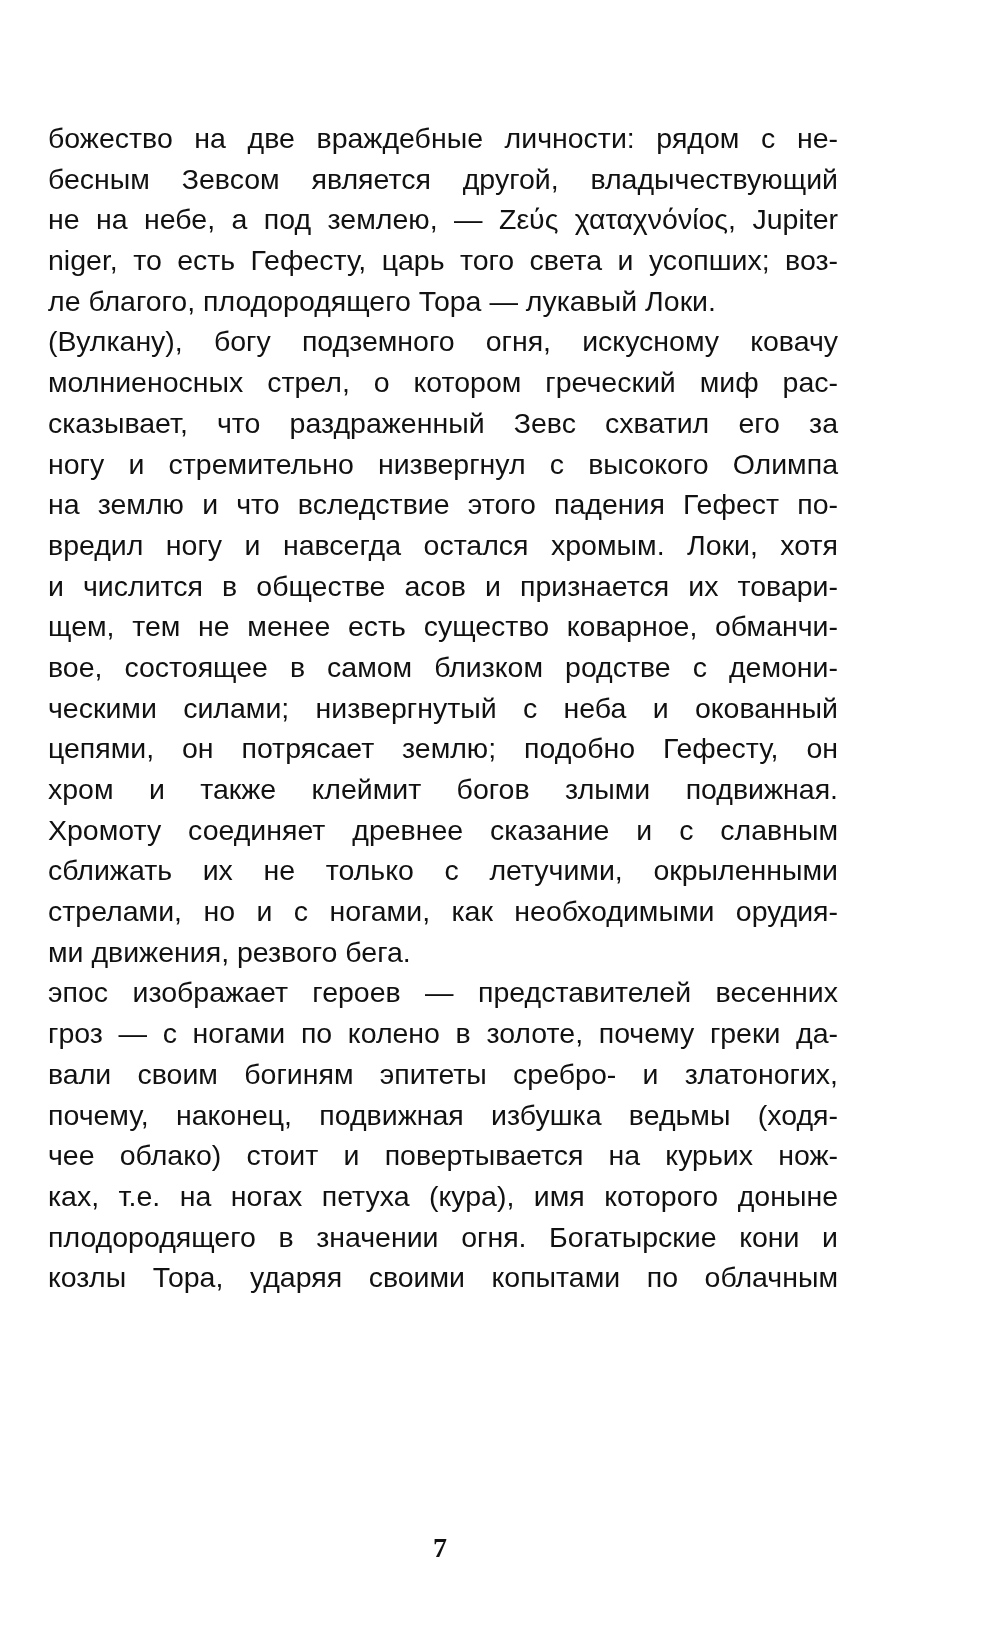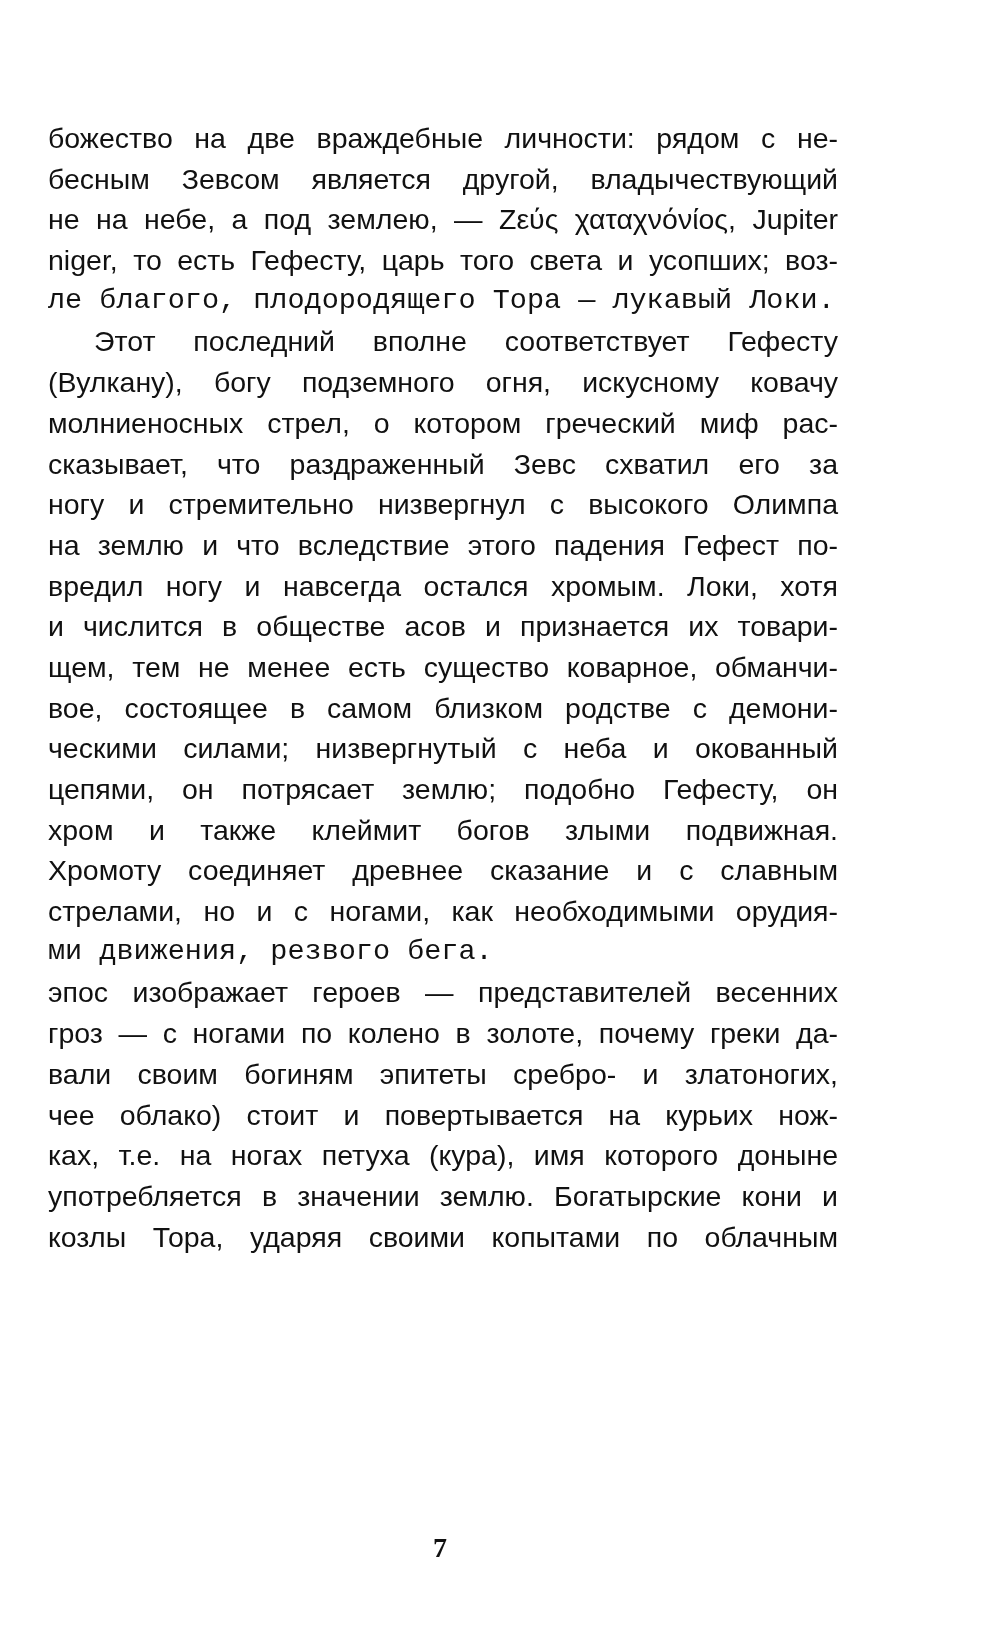"ле благого, плодородящего Тора —" .line.last { font-family: Liberation Mono, monospace -> none }
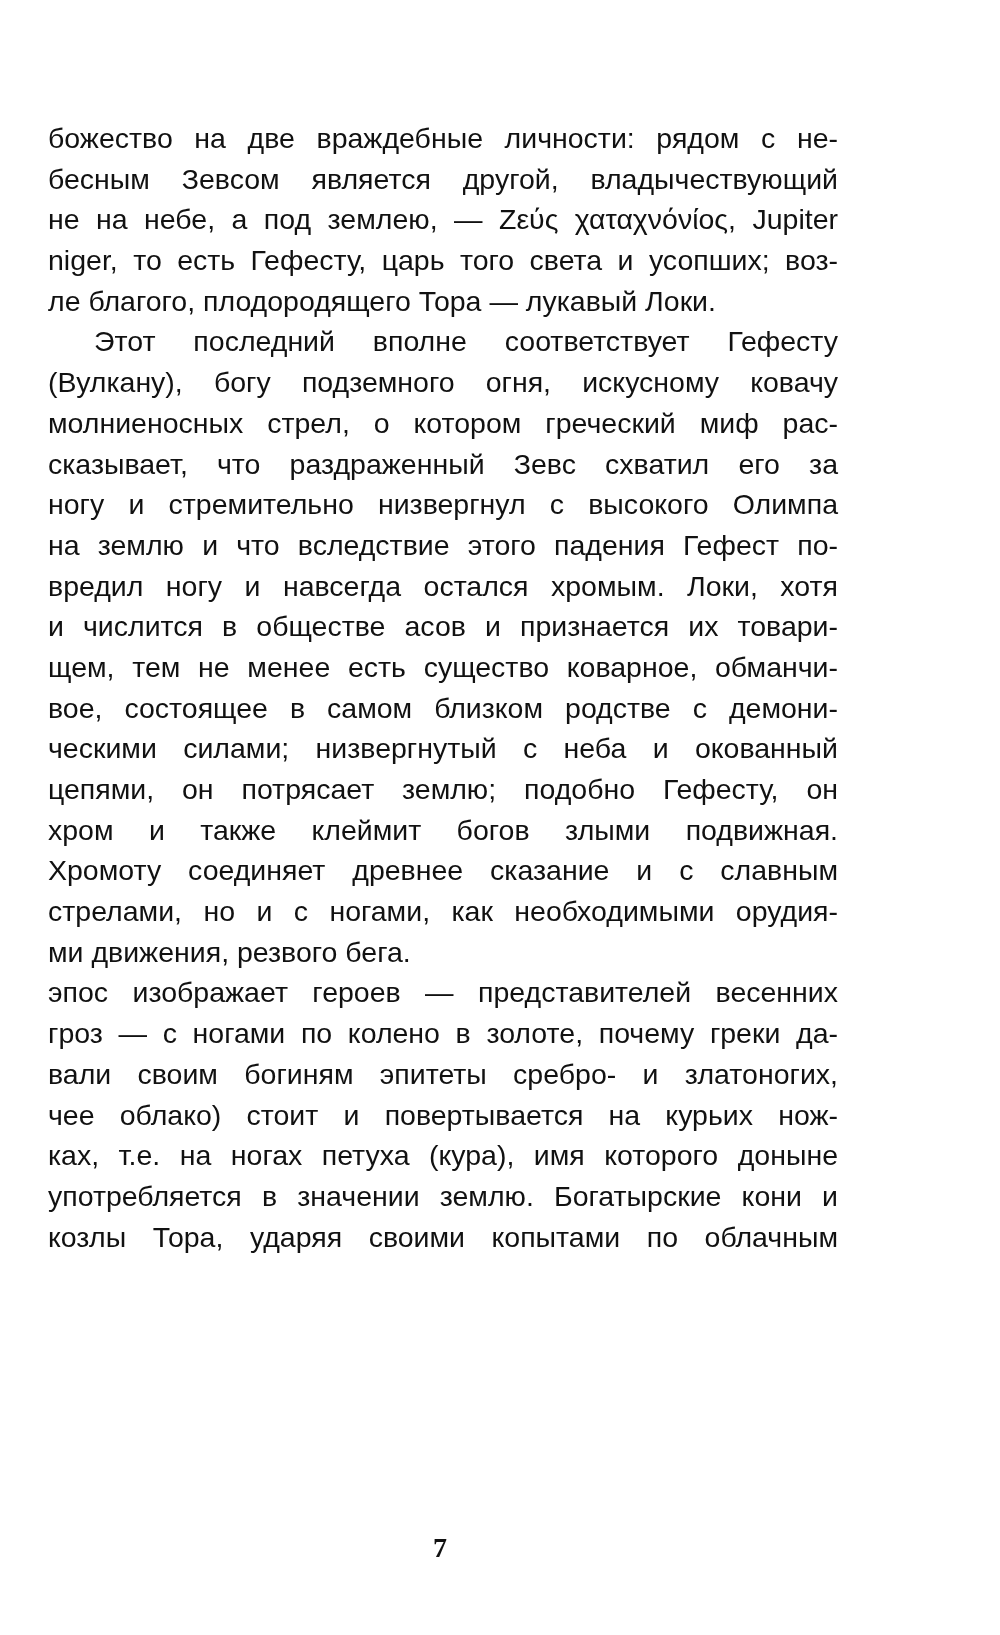"Этот последний вполне соответствует" span.line { html: <span>Этот последний вполне соответствует Гефесту</span> -> none }
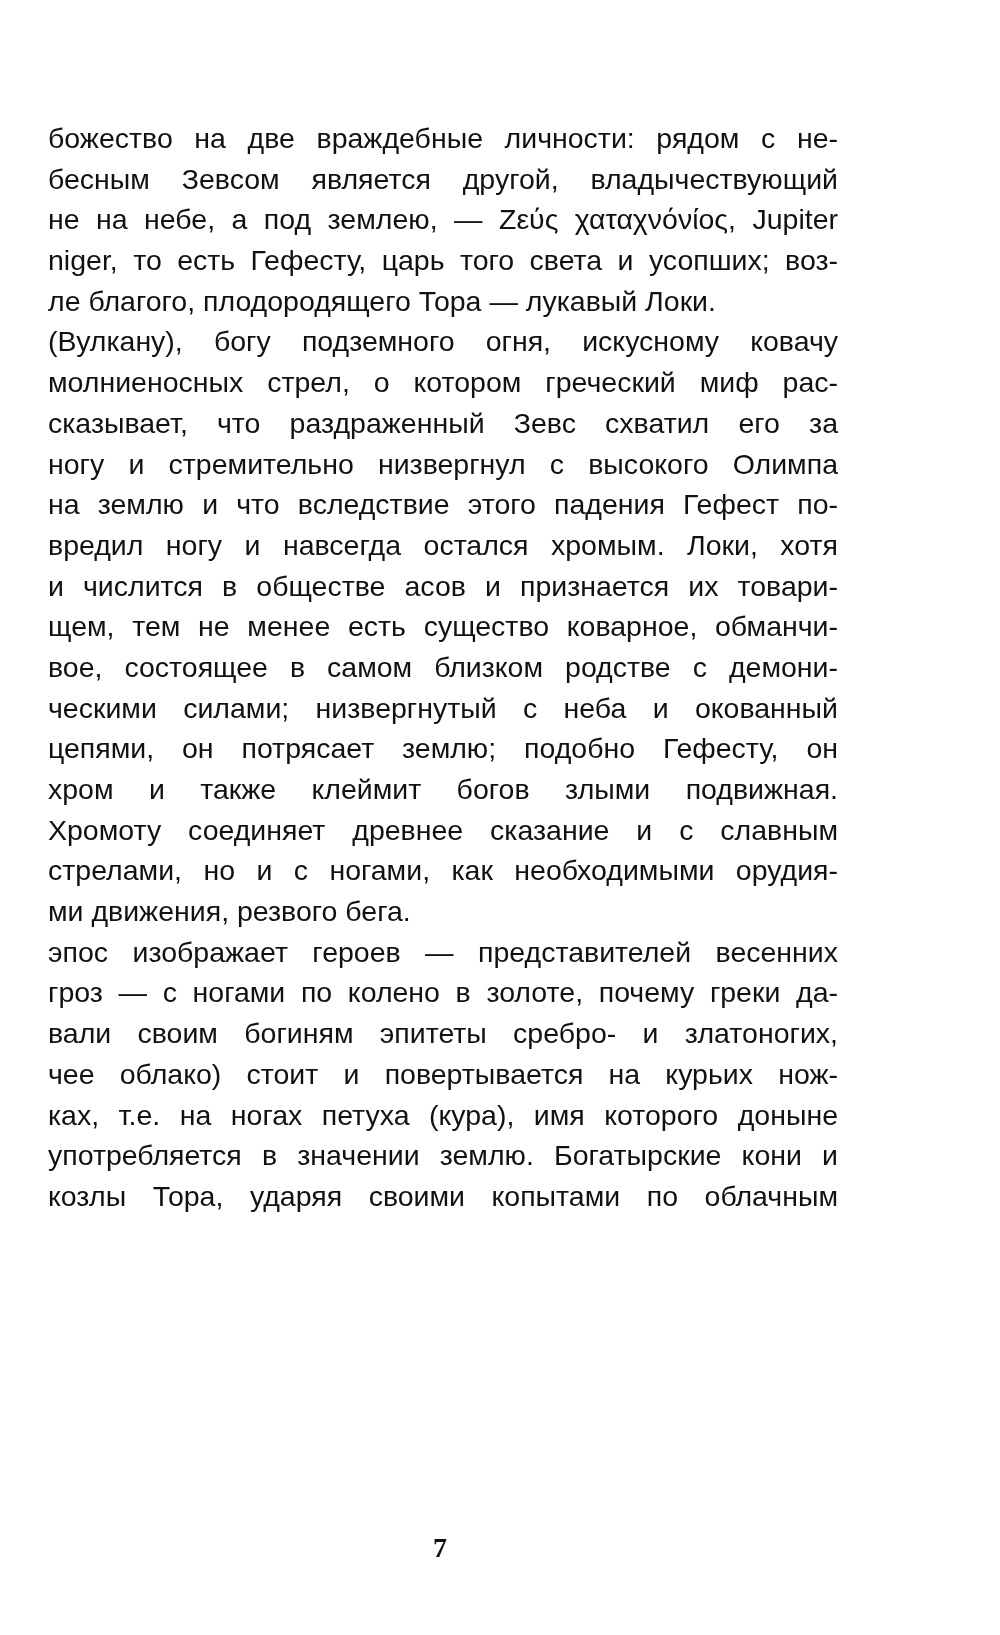"сближать их не только с" span.line { html: none -> <span>сближать их не только с летучими, окрыленными</span> }
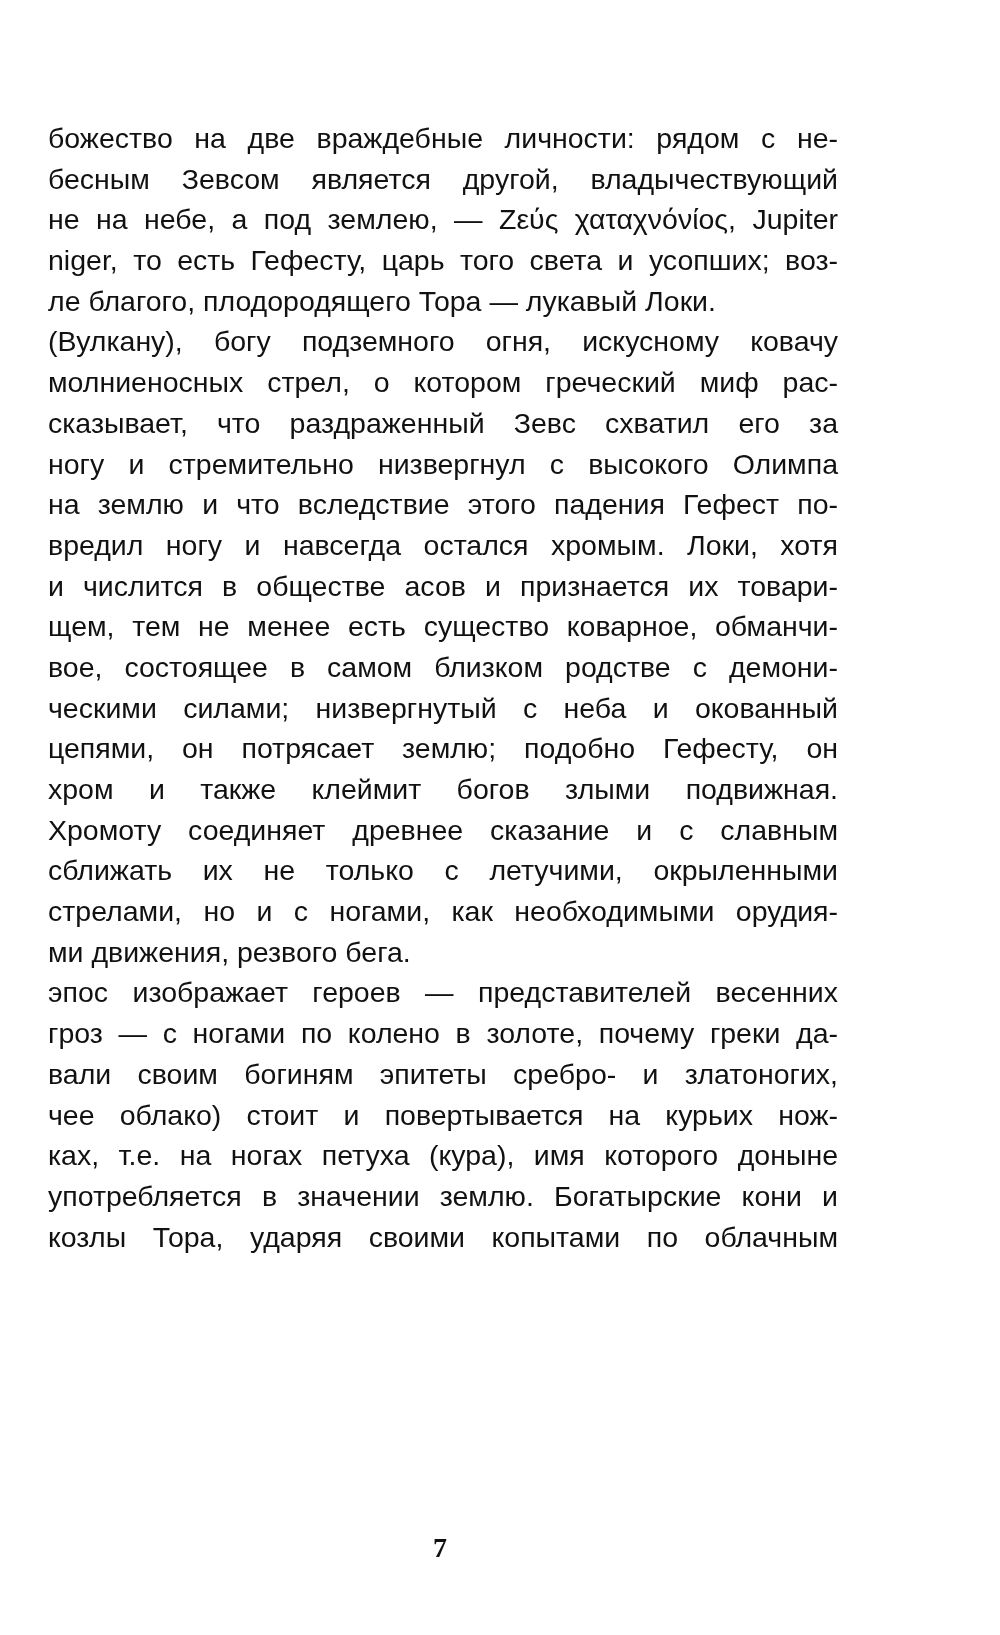"почему, наконец, подвижная избушка" span.line { html: none -> <span>почему, наконец, подвижная избушка ведьмы (ходя-</span> }
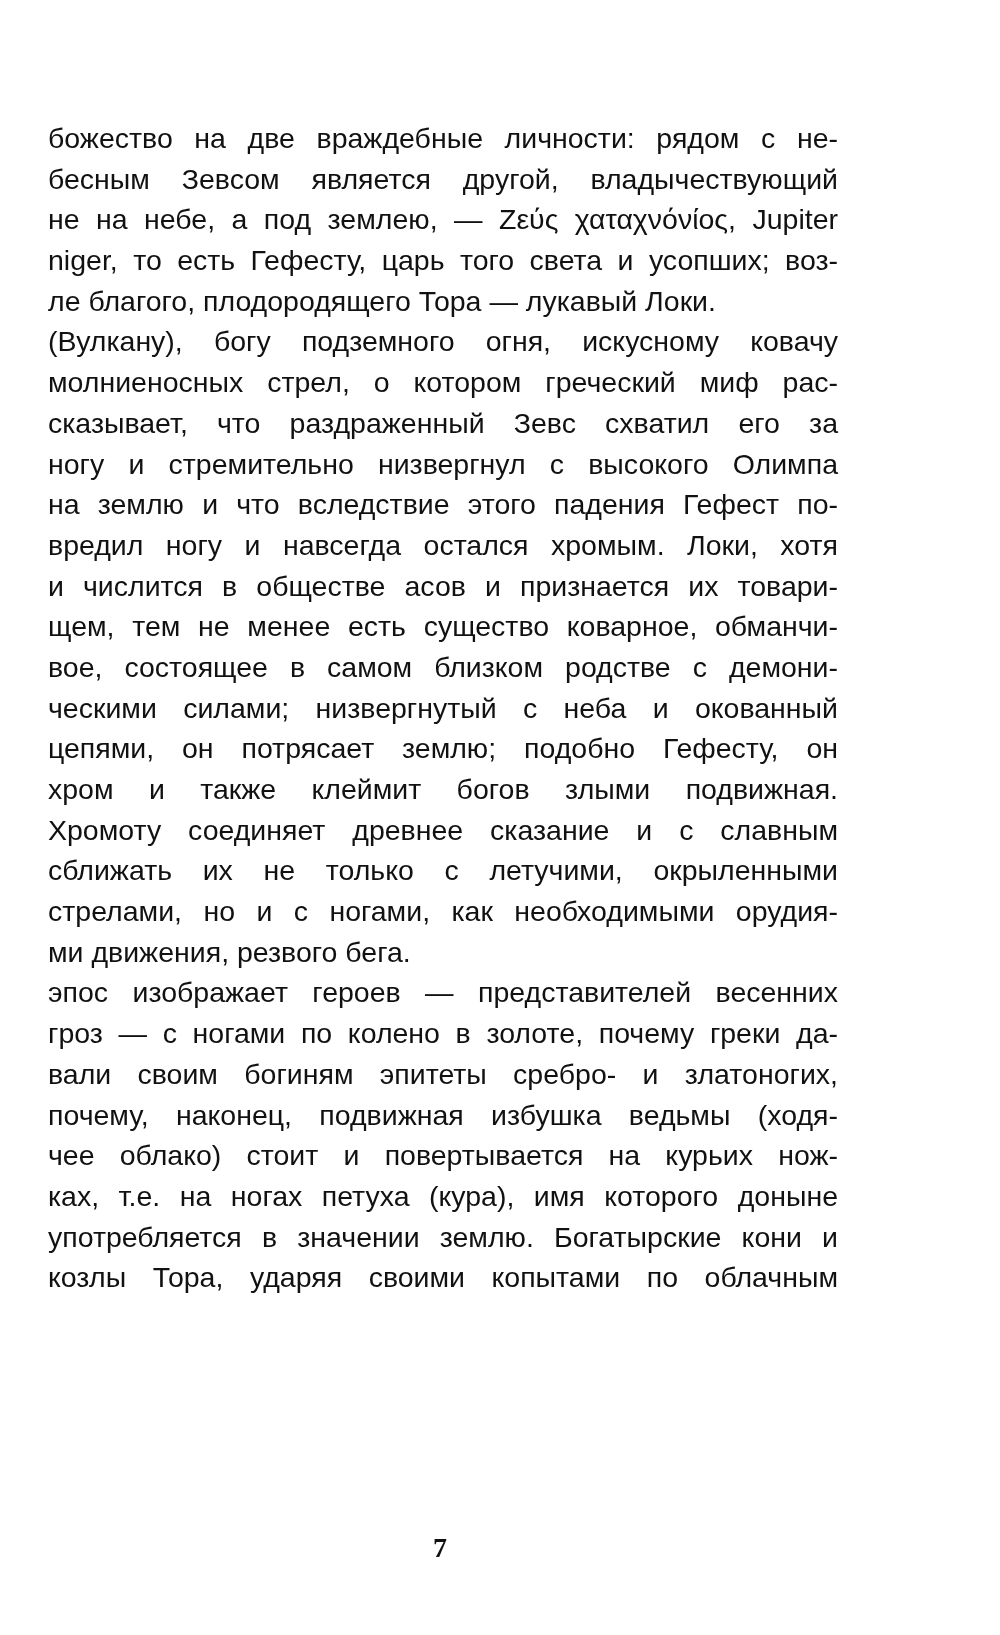"употребляется в значении землю." span.line { text: употребляется в значении землю -> плодородящего в значении огня }
